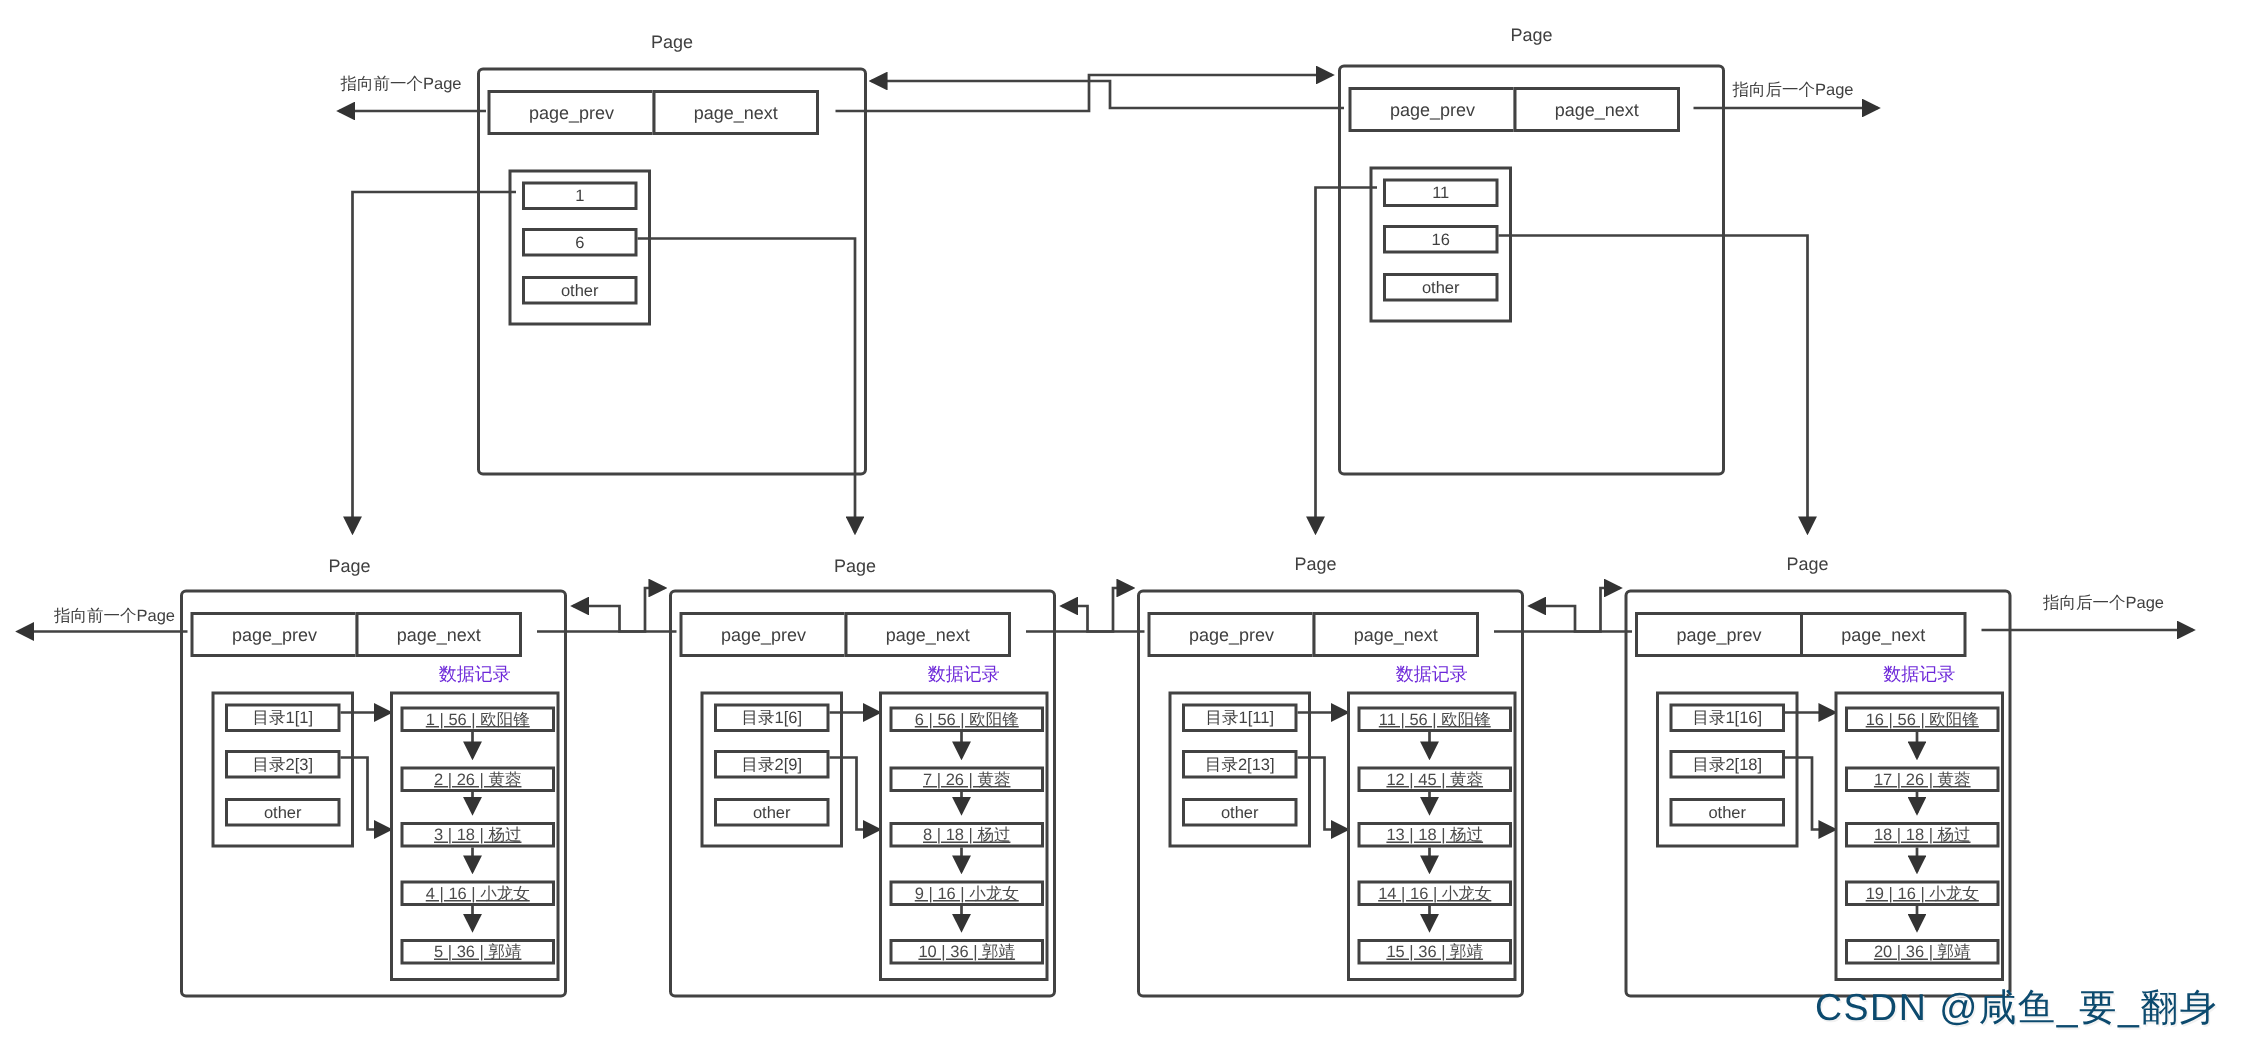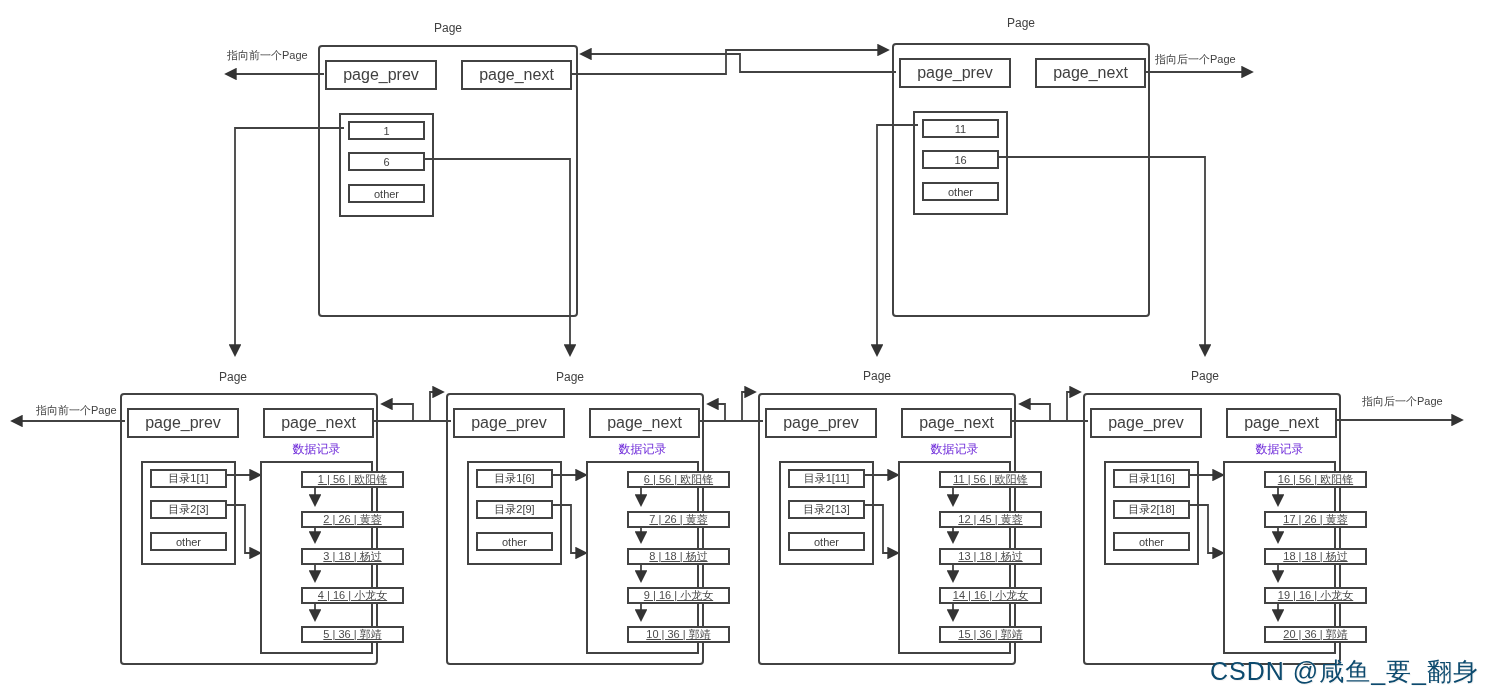"page_prev" .box { font-size: 16px -> 12px }
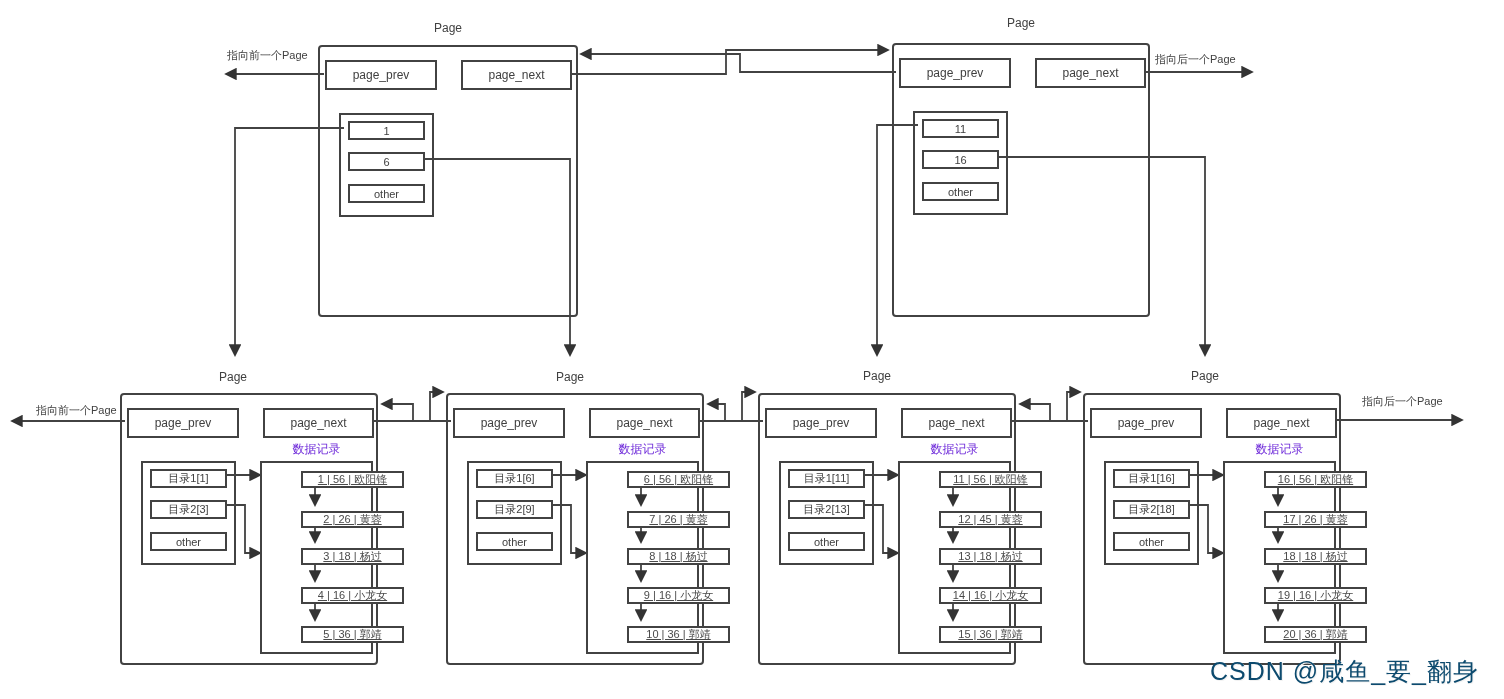"page_next" .next { left: 141px -> 115px }
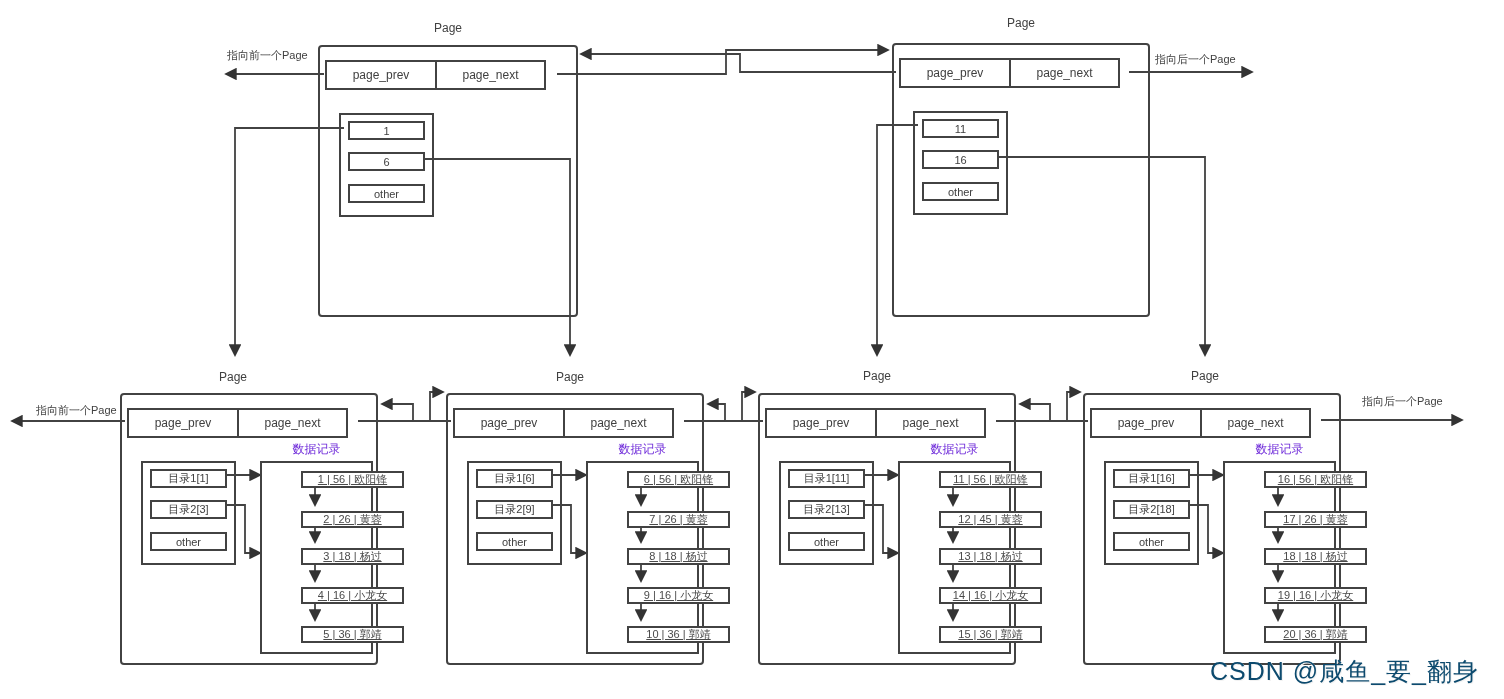"1 | 56 | 欧阳锋" .recbox .box { margin-left: 34px -> none }
